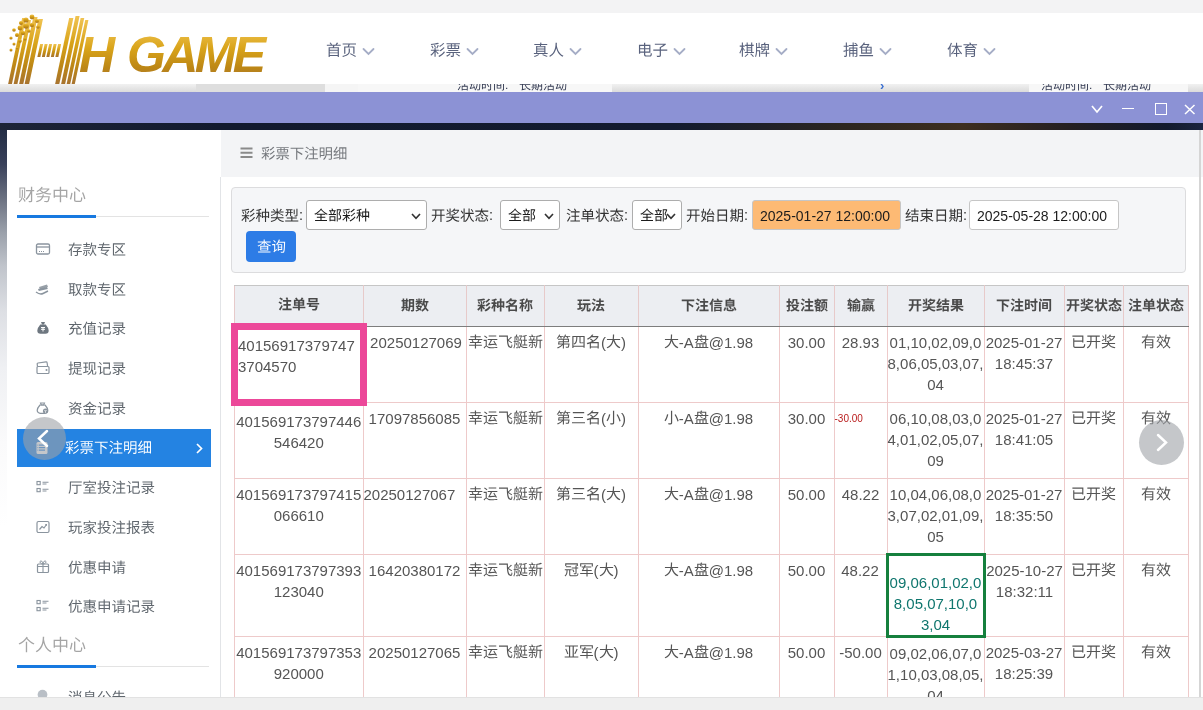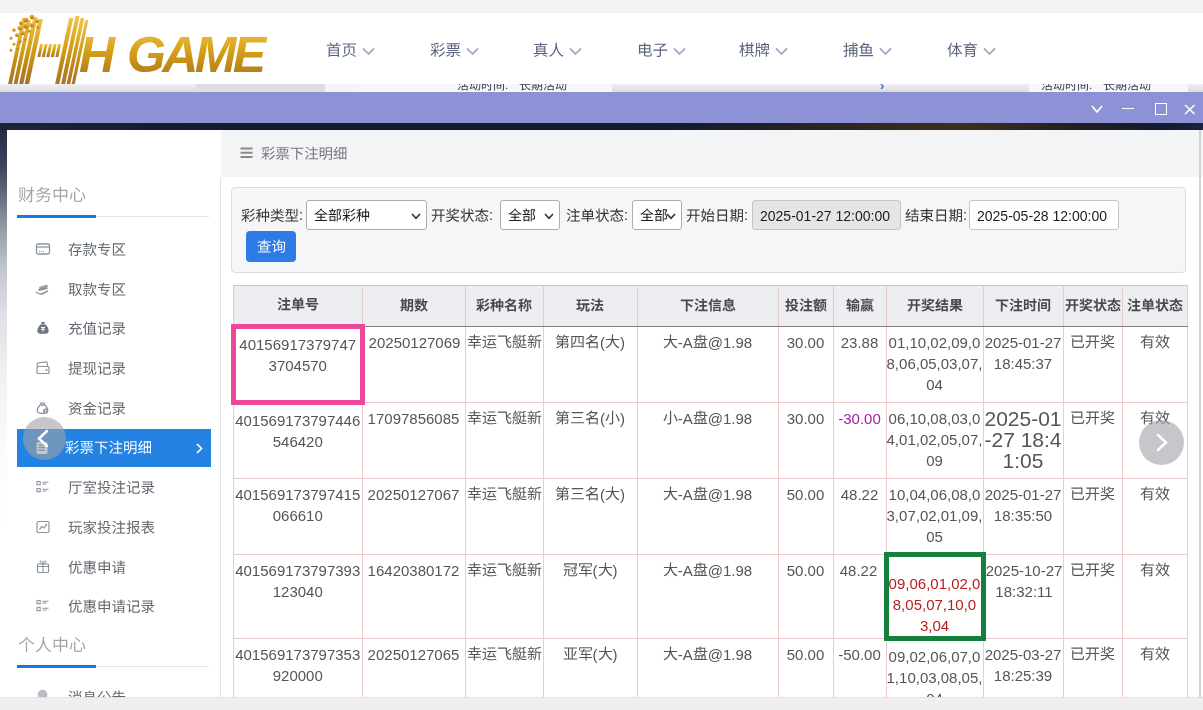"2025-01-27 12:00:00" div { background: #e5e5e5 -> #fdba74 }
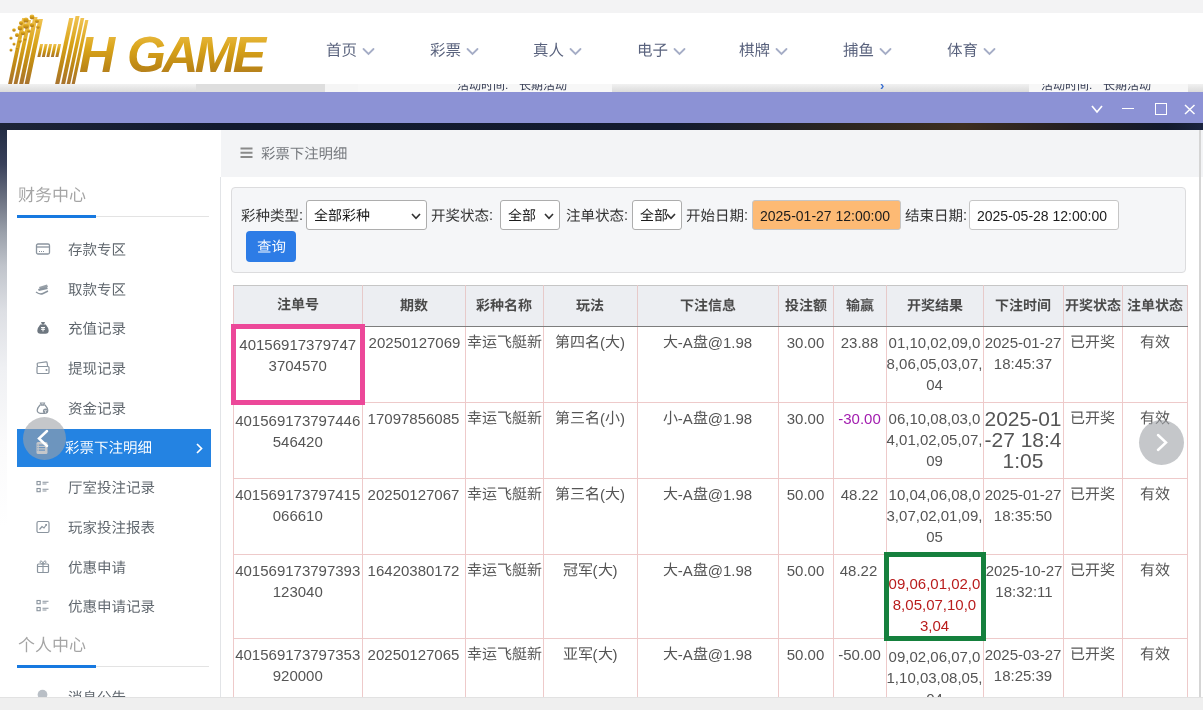"401569173797473704570" td { border: 5px solid #ec4899 -> 7px solid #ec4899; text-align: center -> none }
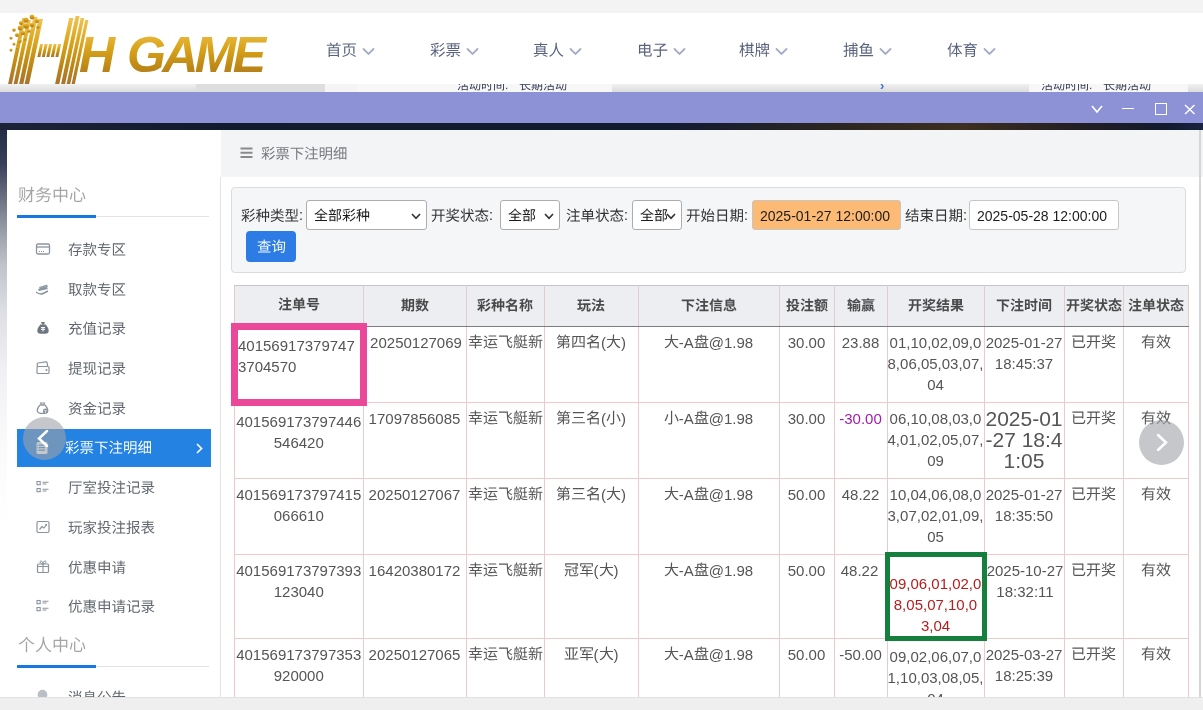"23.88" td { text: 23.88 -> 28.93 }
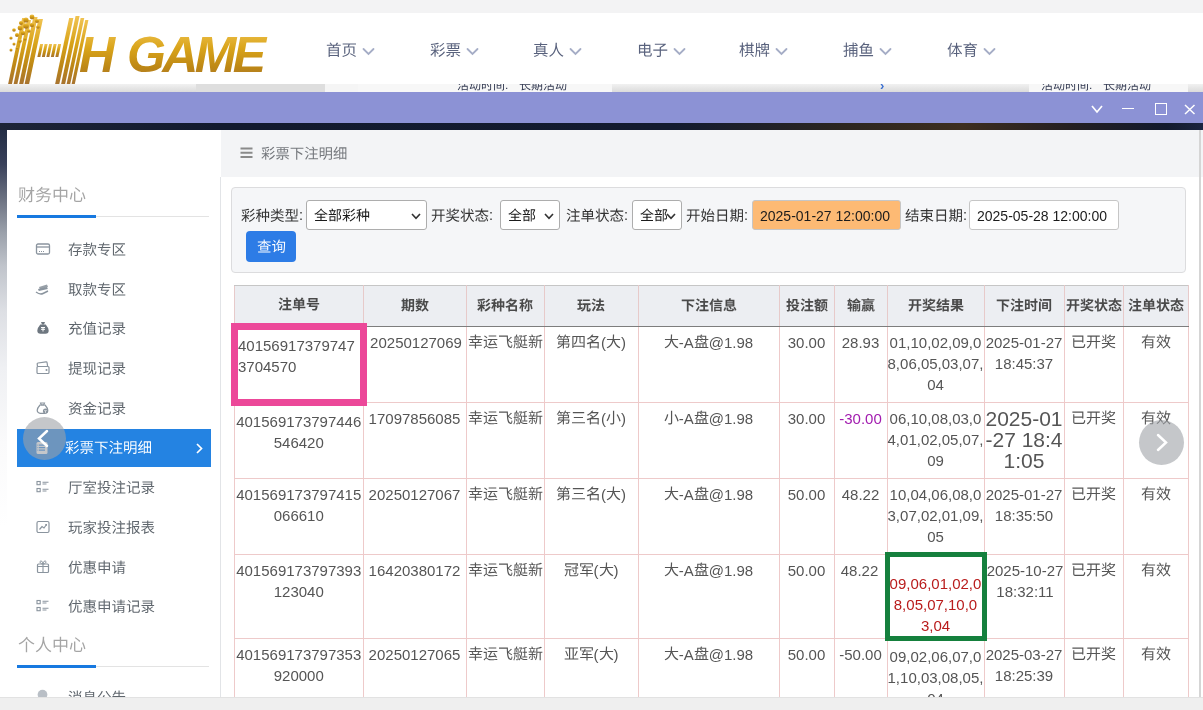"-30.00" td { color: #a21caf -> #b91c1c; font-size: 15px -> 10px; text-align: center -> none }
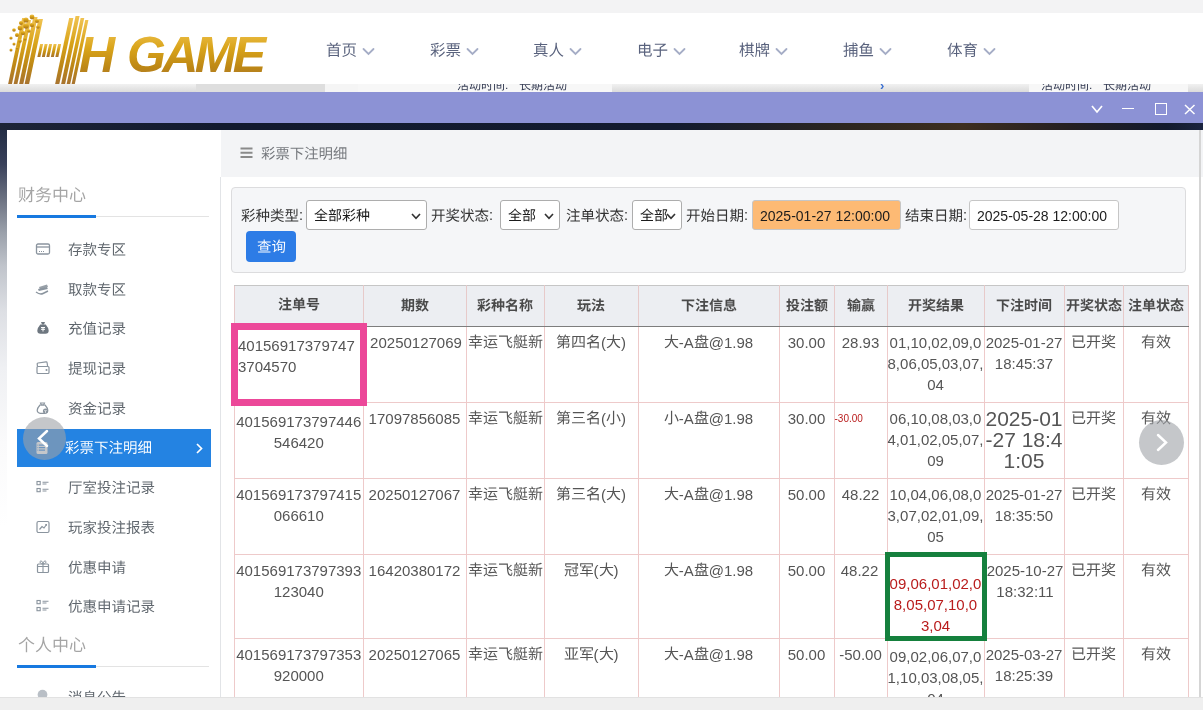"2025-01-27 18:41:05" td { font-size: 21px -> 15px }
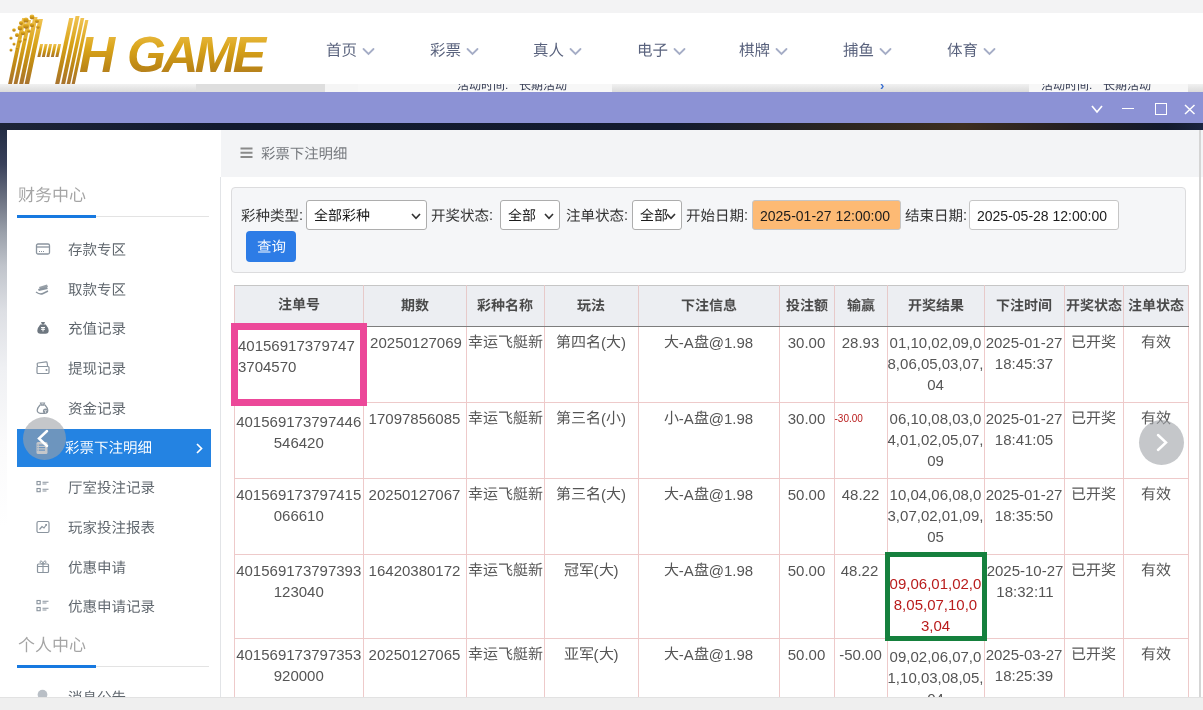"20250127067" td { text-align: center -> none }
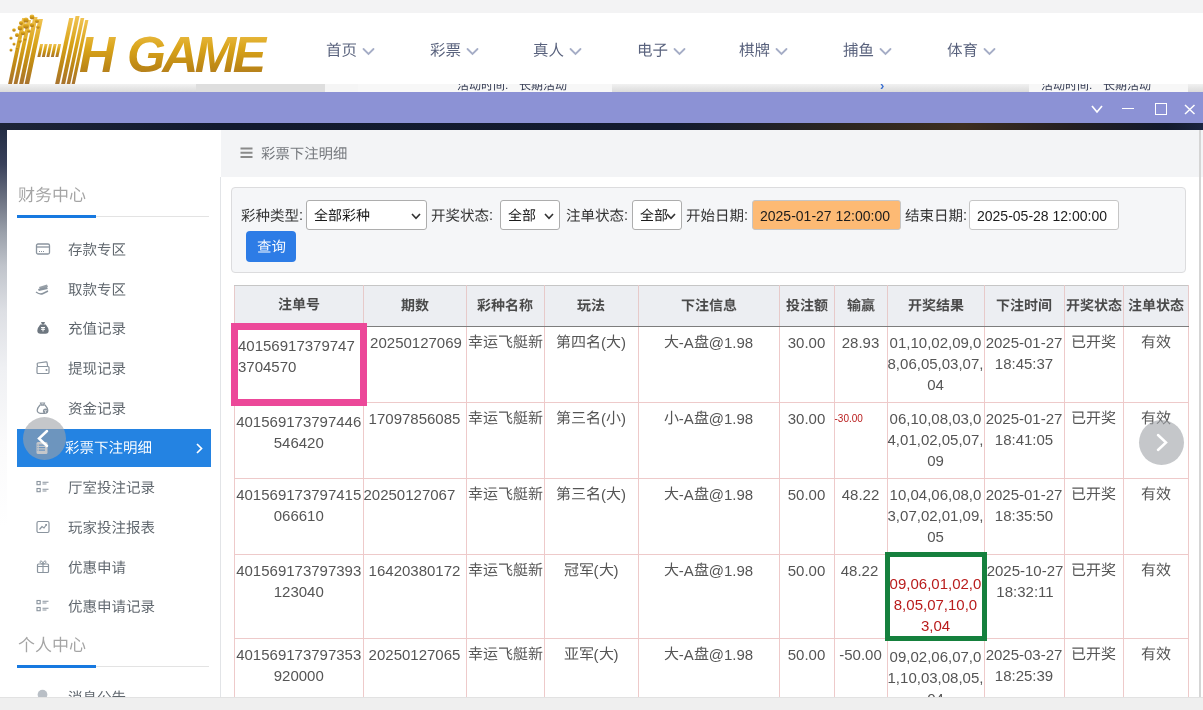"09,06,01,02,08,05,07,10,03,04" td { border: 5px solid #15803d -> 3px solid #15803d; color: #b91c1c -> #0f766e }
